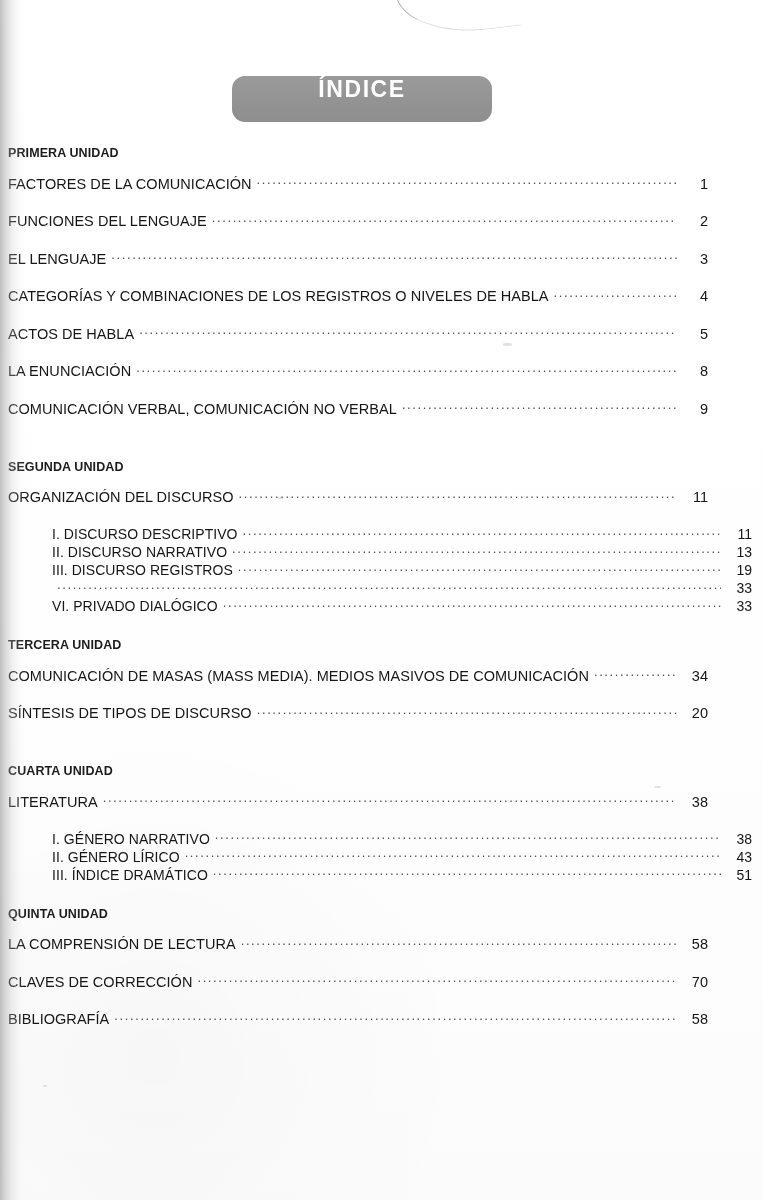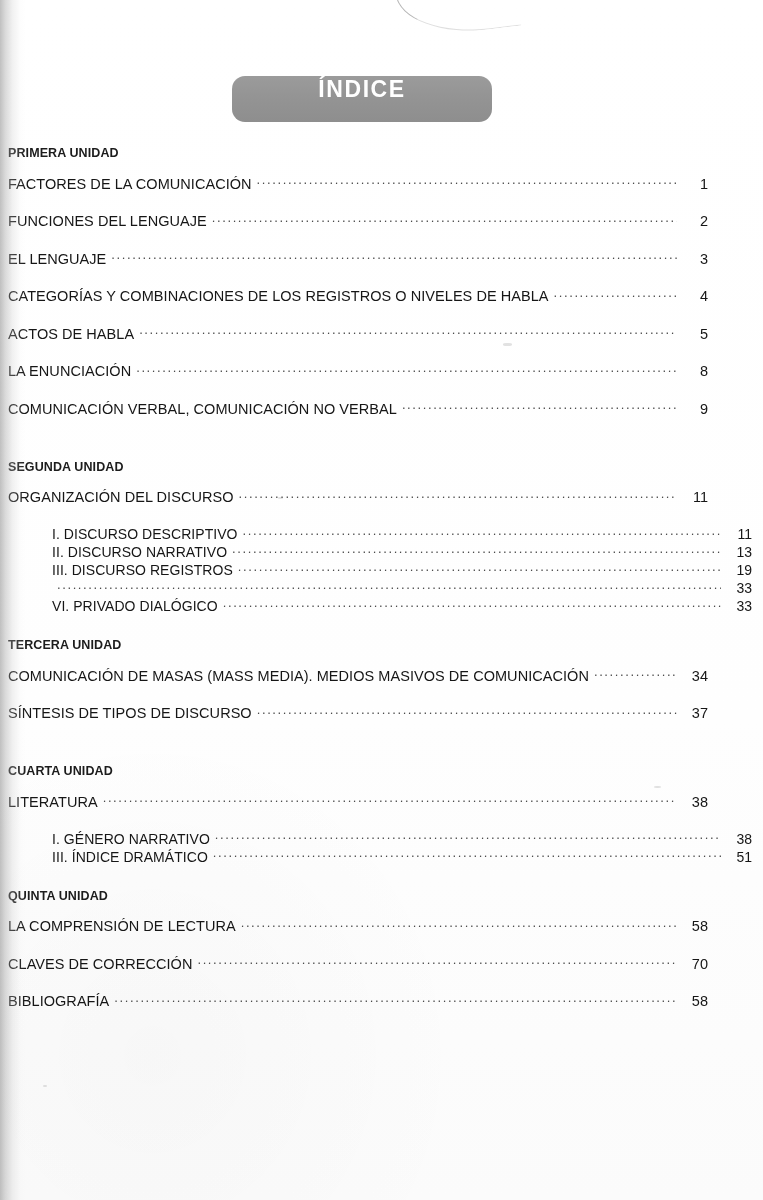"37" span.toc-page { text: 37 -> 20 }
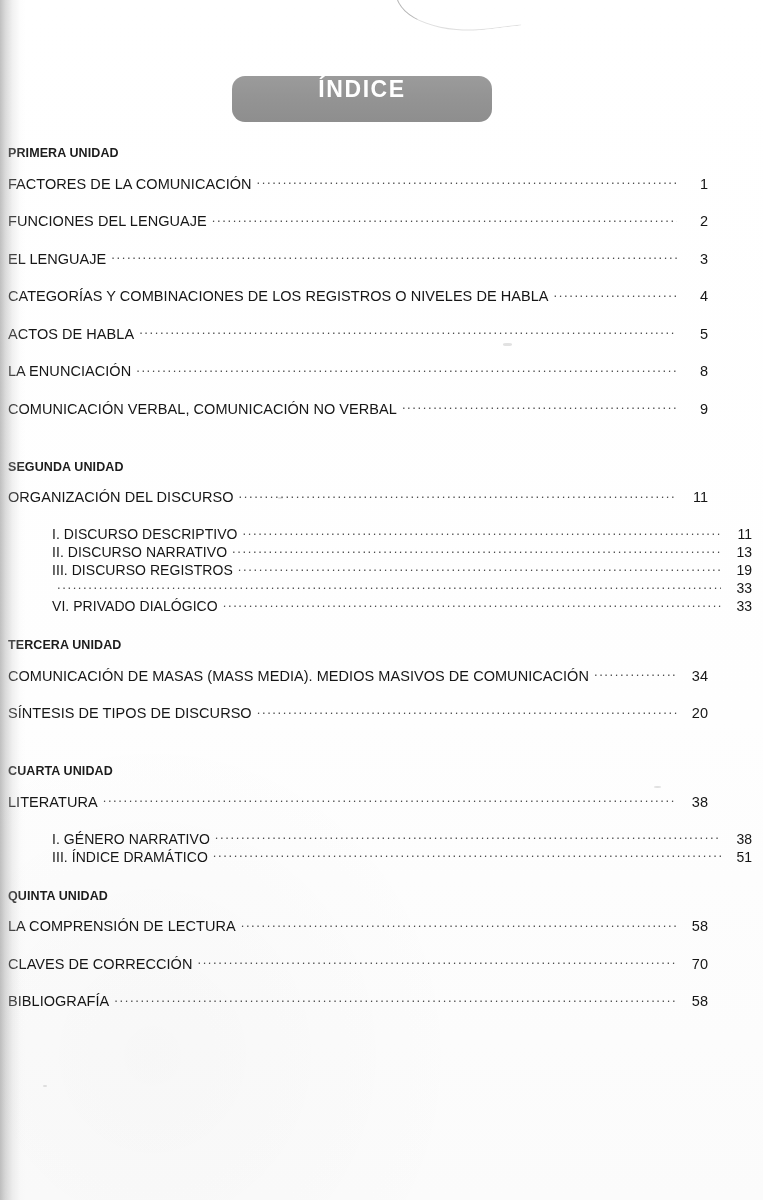"II. GÉNERO LÍRICO" div.toc-row { html: none -> <div> <span>II. GÉNERO LÍRICO</span> <span></span> <span>43</span> </div> }
